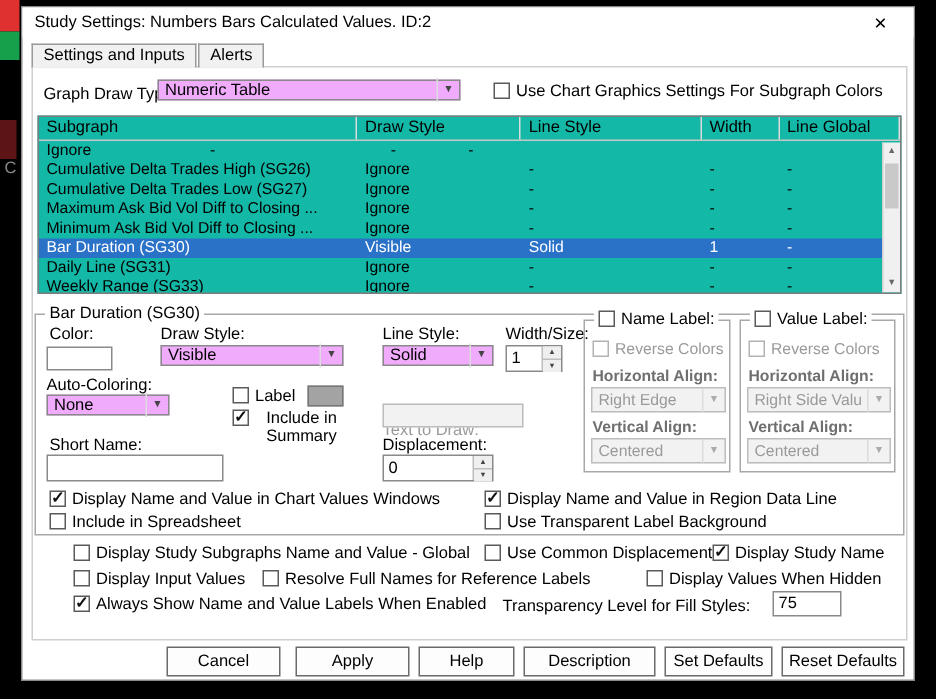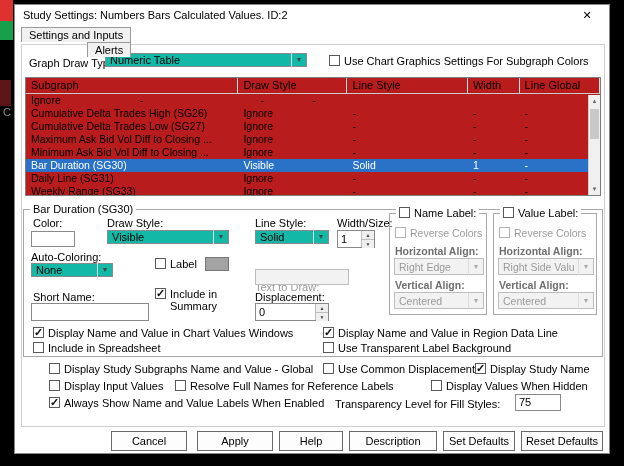"Settings and Inputs" .tabs { flex-direction: column -> none }
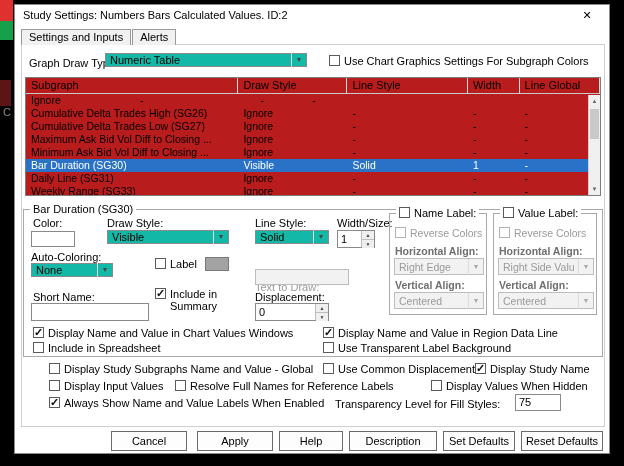"Numeric Table" .dd { background: #14b8a6 -> #f0abfc }
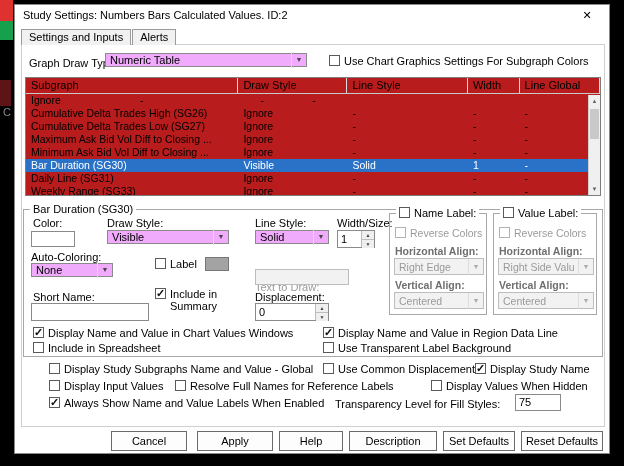"Subgraph" .table { background: #b91c1c -> #14b8a6 }
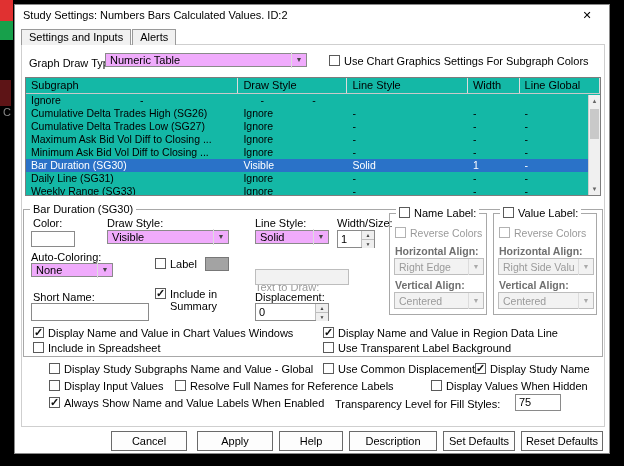"Include in Summary" label.cb { text-align: none -> center; top: 283px -> 268px }
